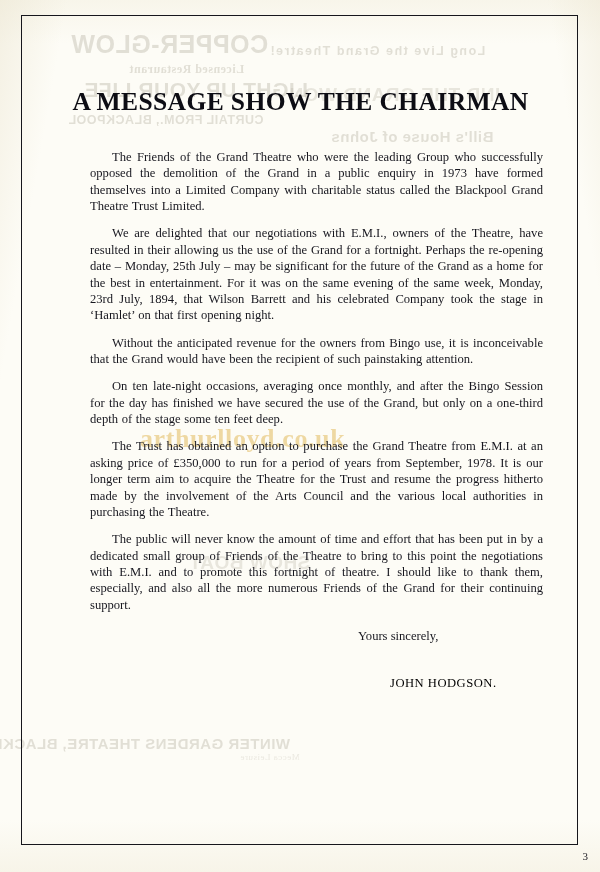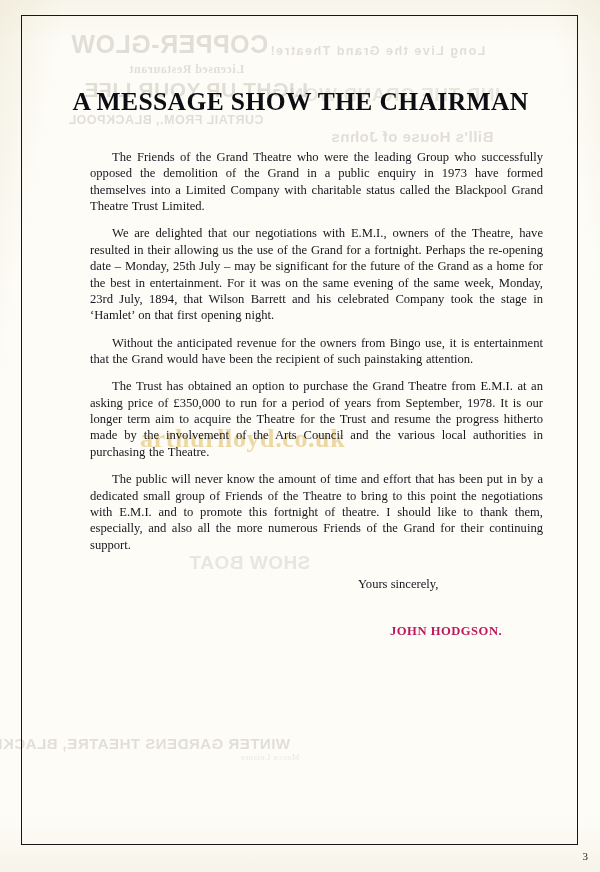"Without the anticipated revenue for" p { text: entertainment -> inconceivable }
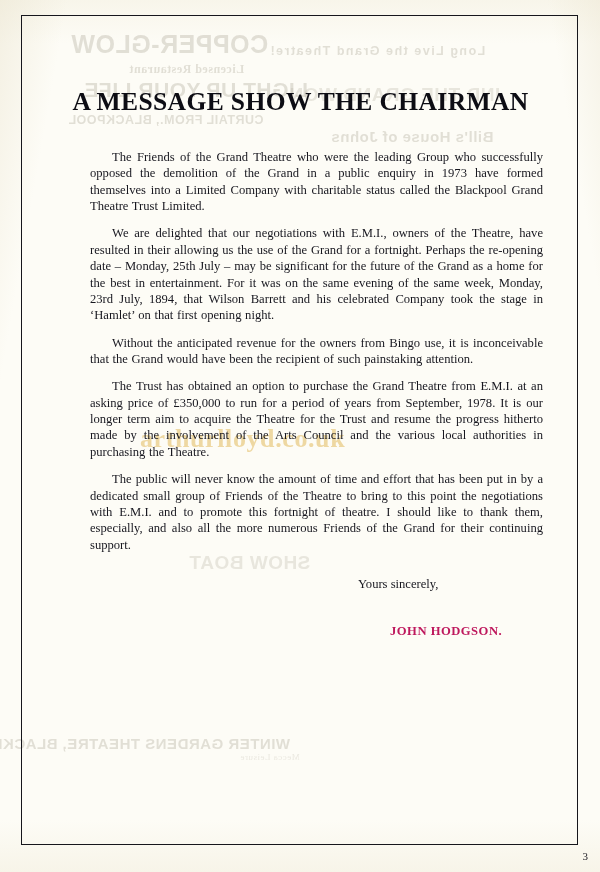"On ten late-night occasions, averaging" p { html: none -> <p>On ten late-night occasions, averaging once monthly, and after the Bingo Session for the day has finished we have secured the use of the Grand, but only on a one-third depth of the stage some ten feet deep.</p> }
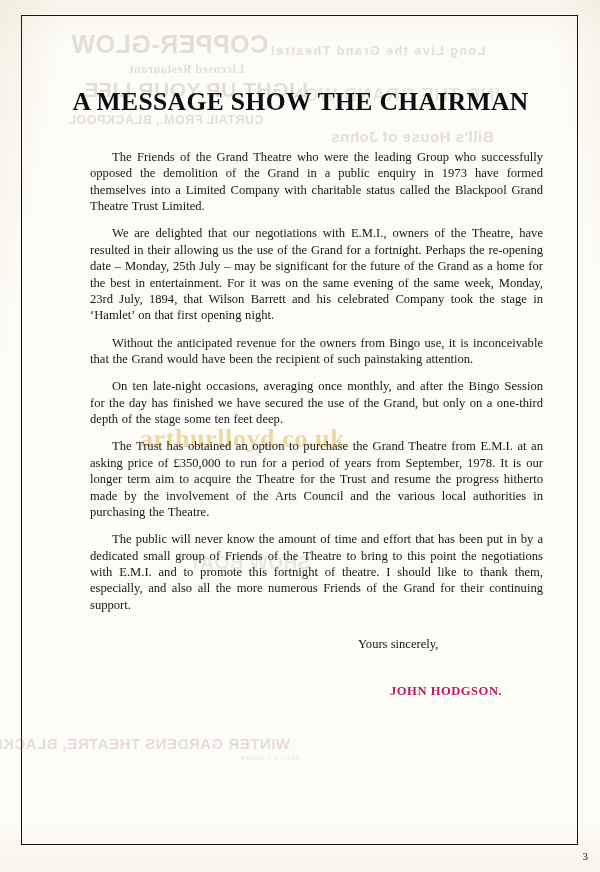"Yours sincerely," #signoff { margin-top: 24px -> 16px }
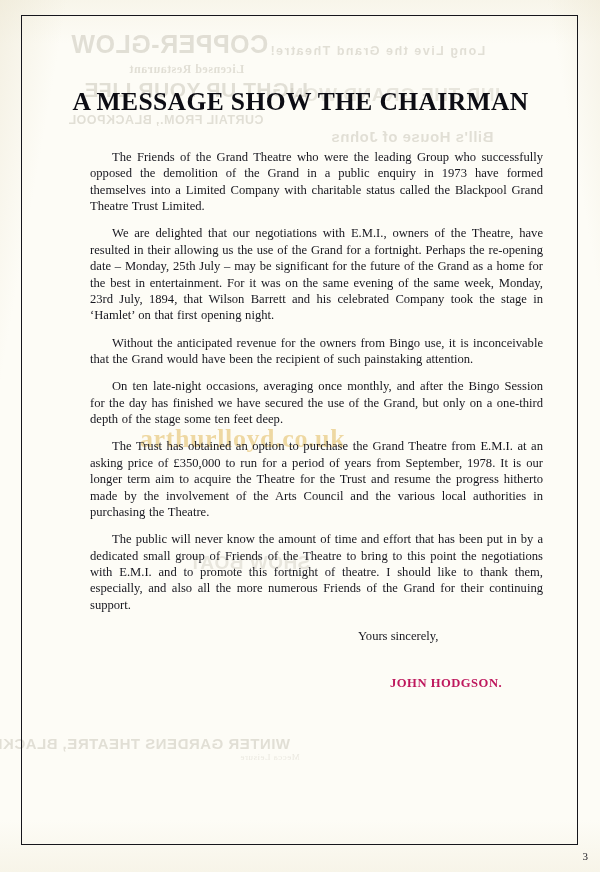"JOHN HODGSON." #signoff .name { color: #be185d -> #000000; font-weight: bold -> none }
